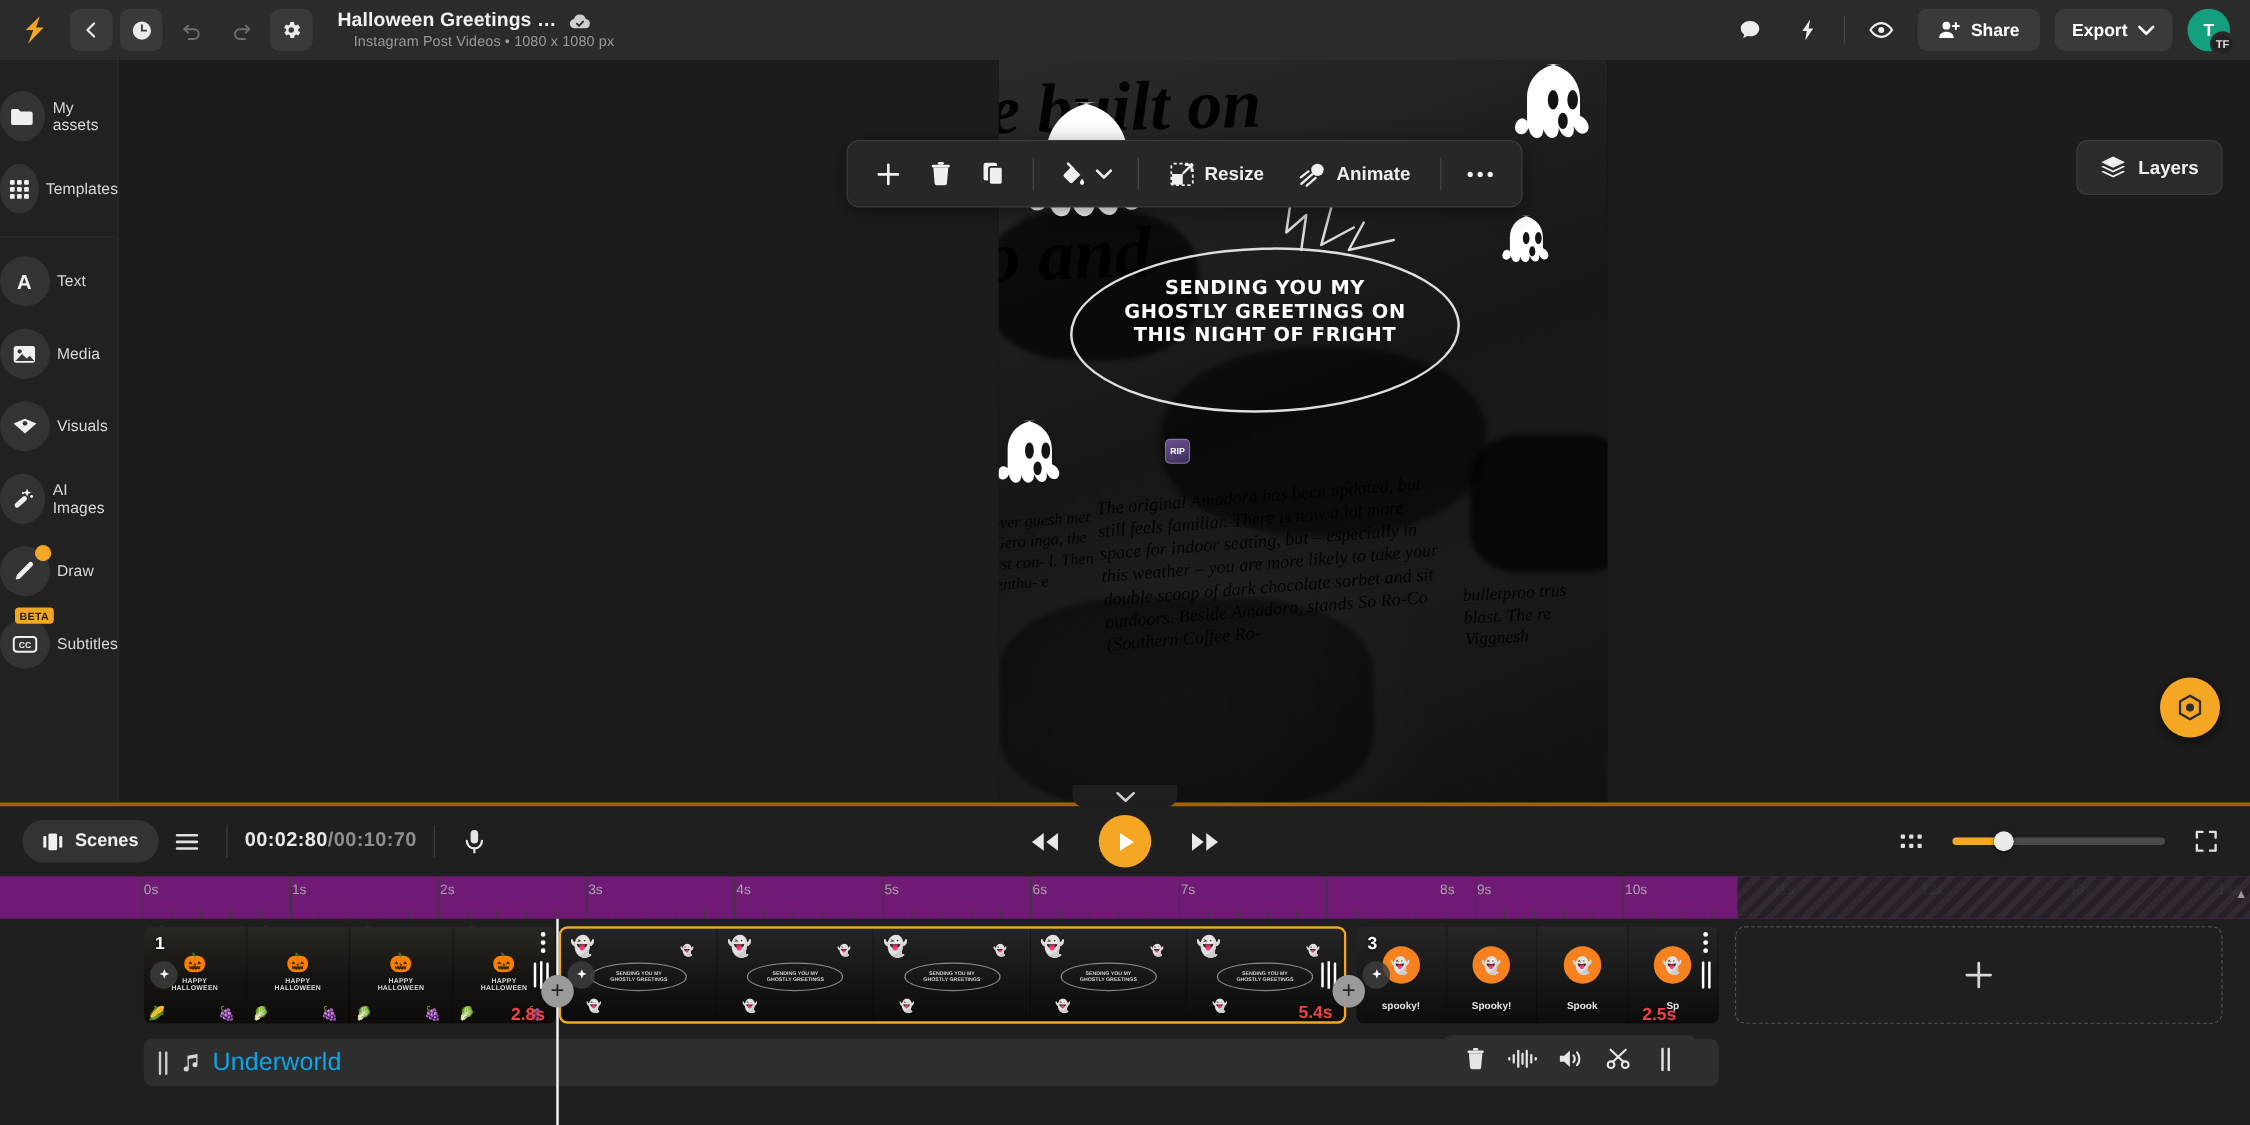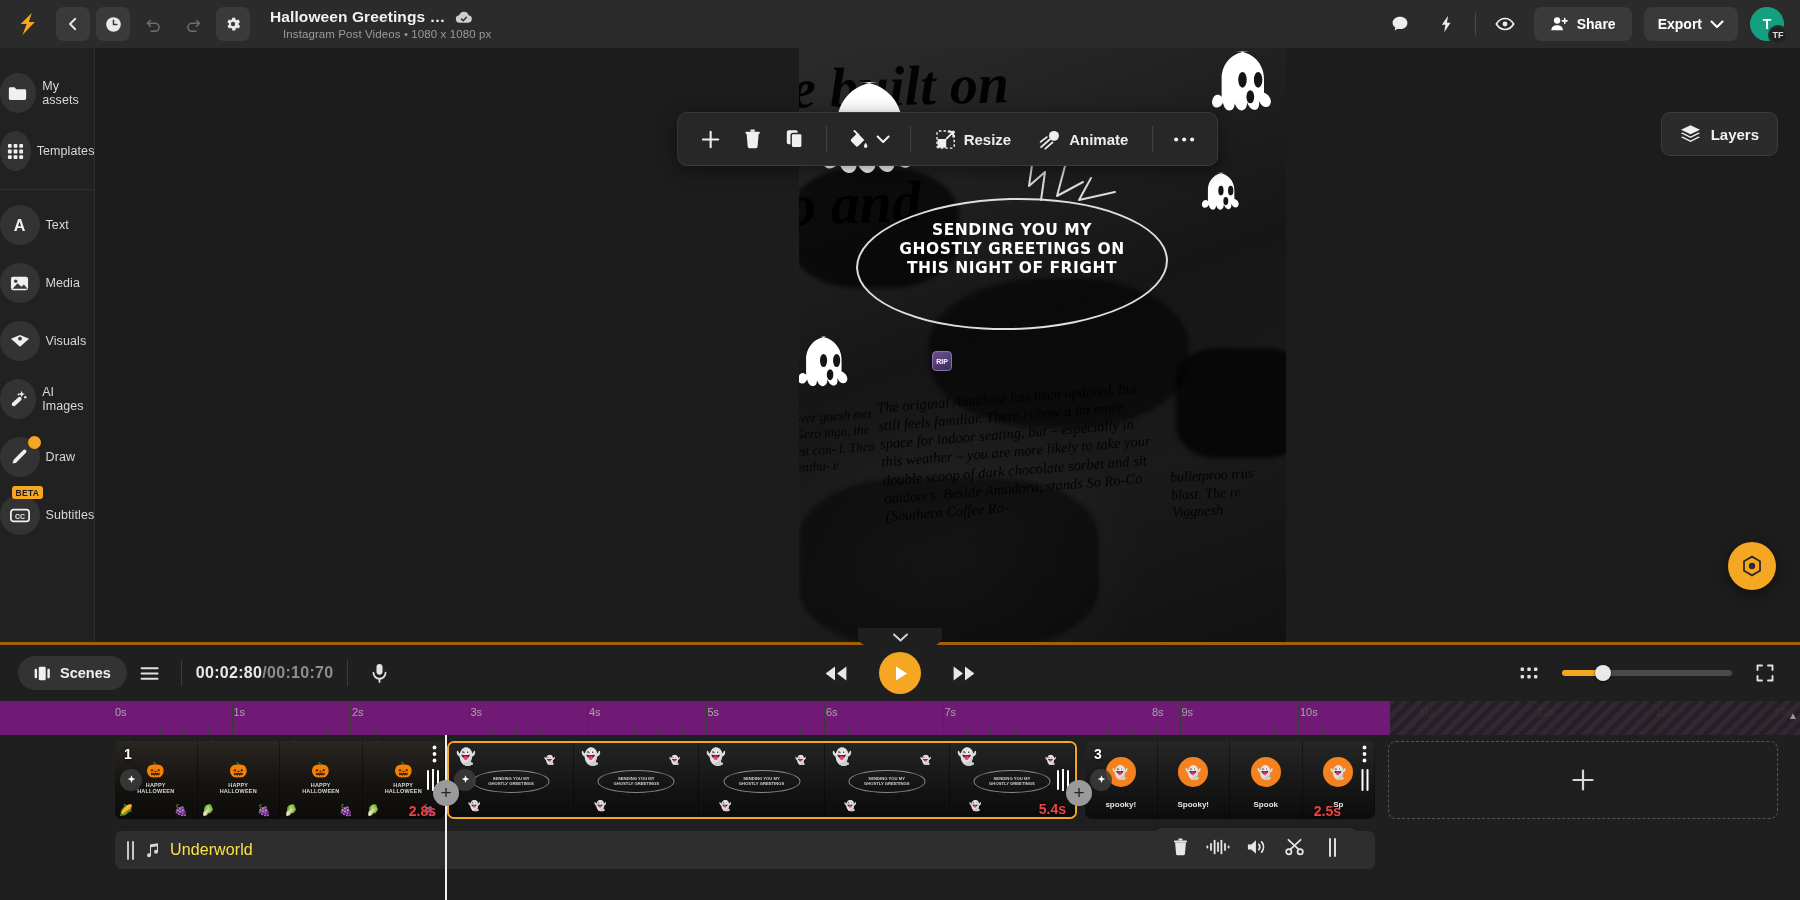"Underworld" .audio-name { color: #fde047 -> #0ea5e9; font-size: 16px -> 20px }
